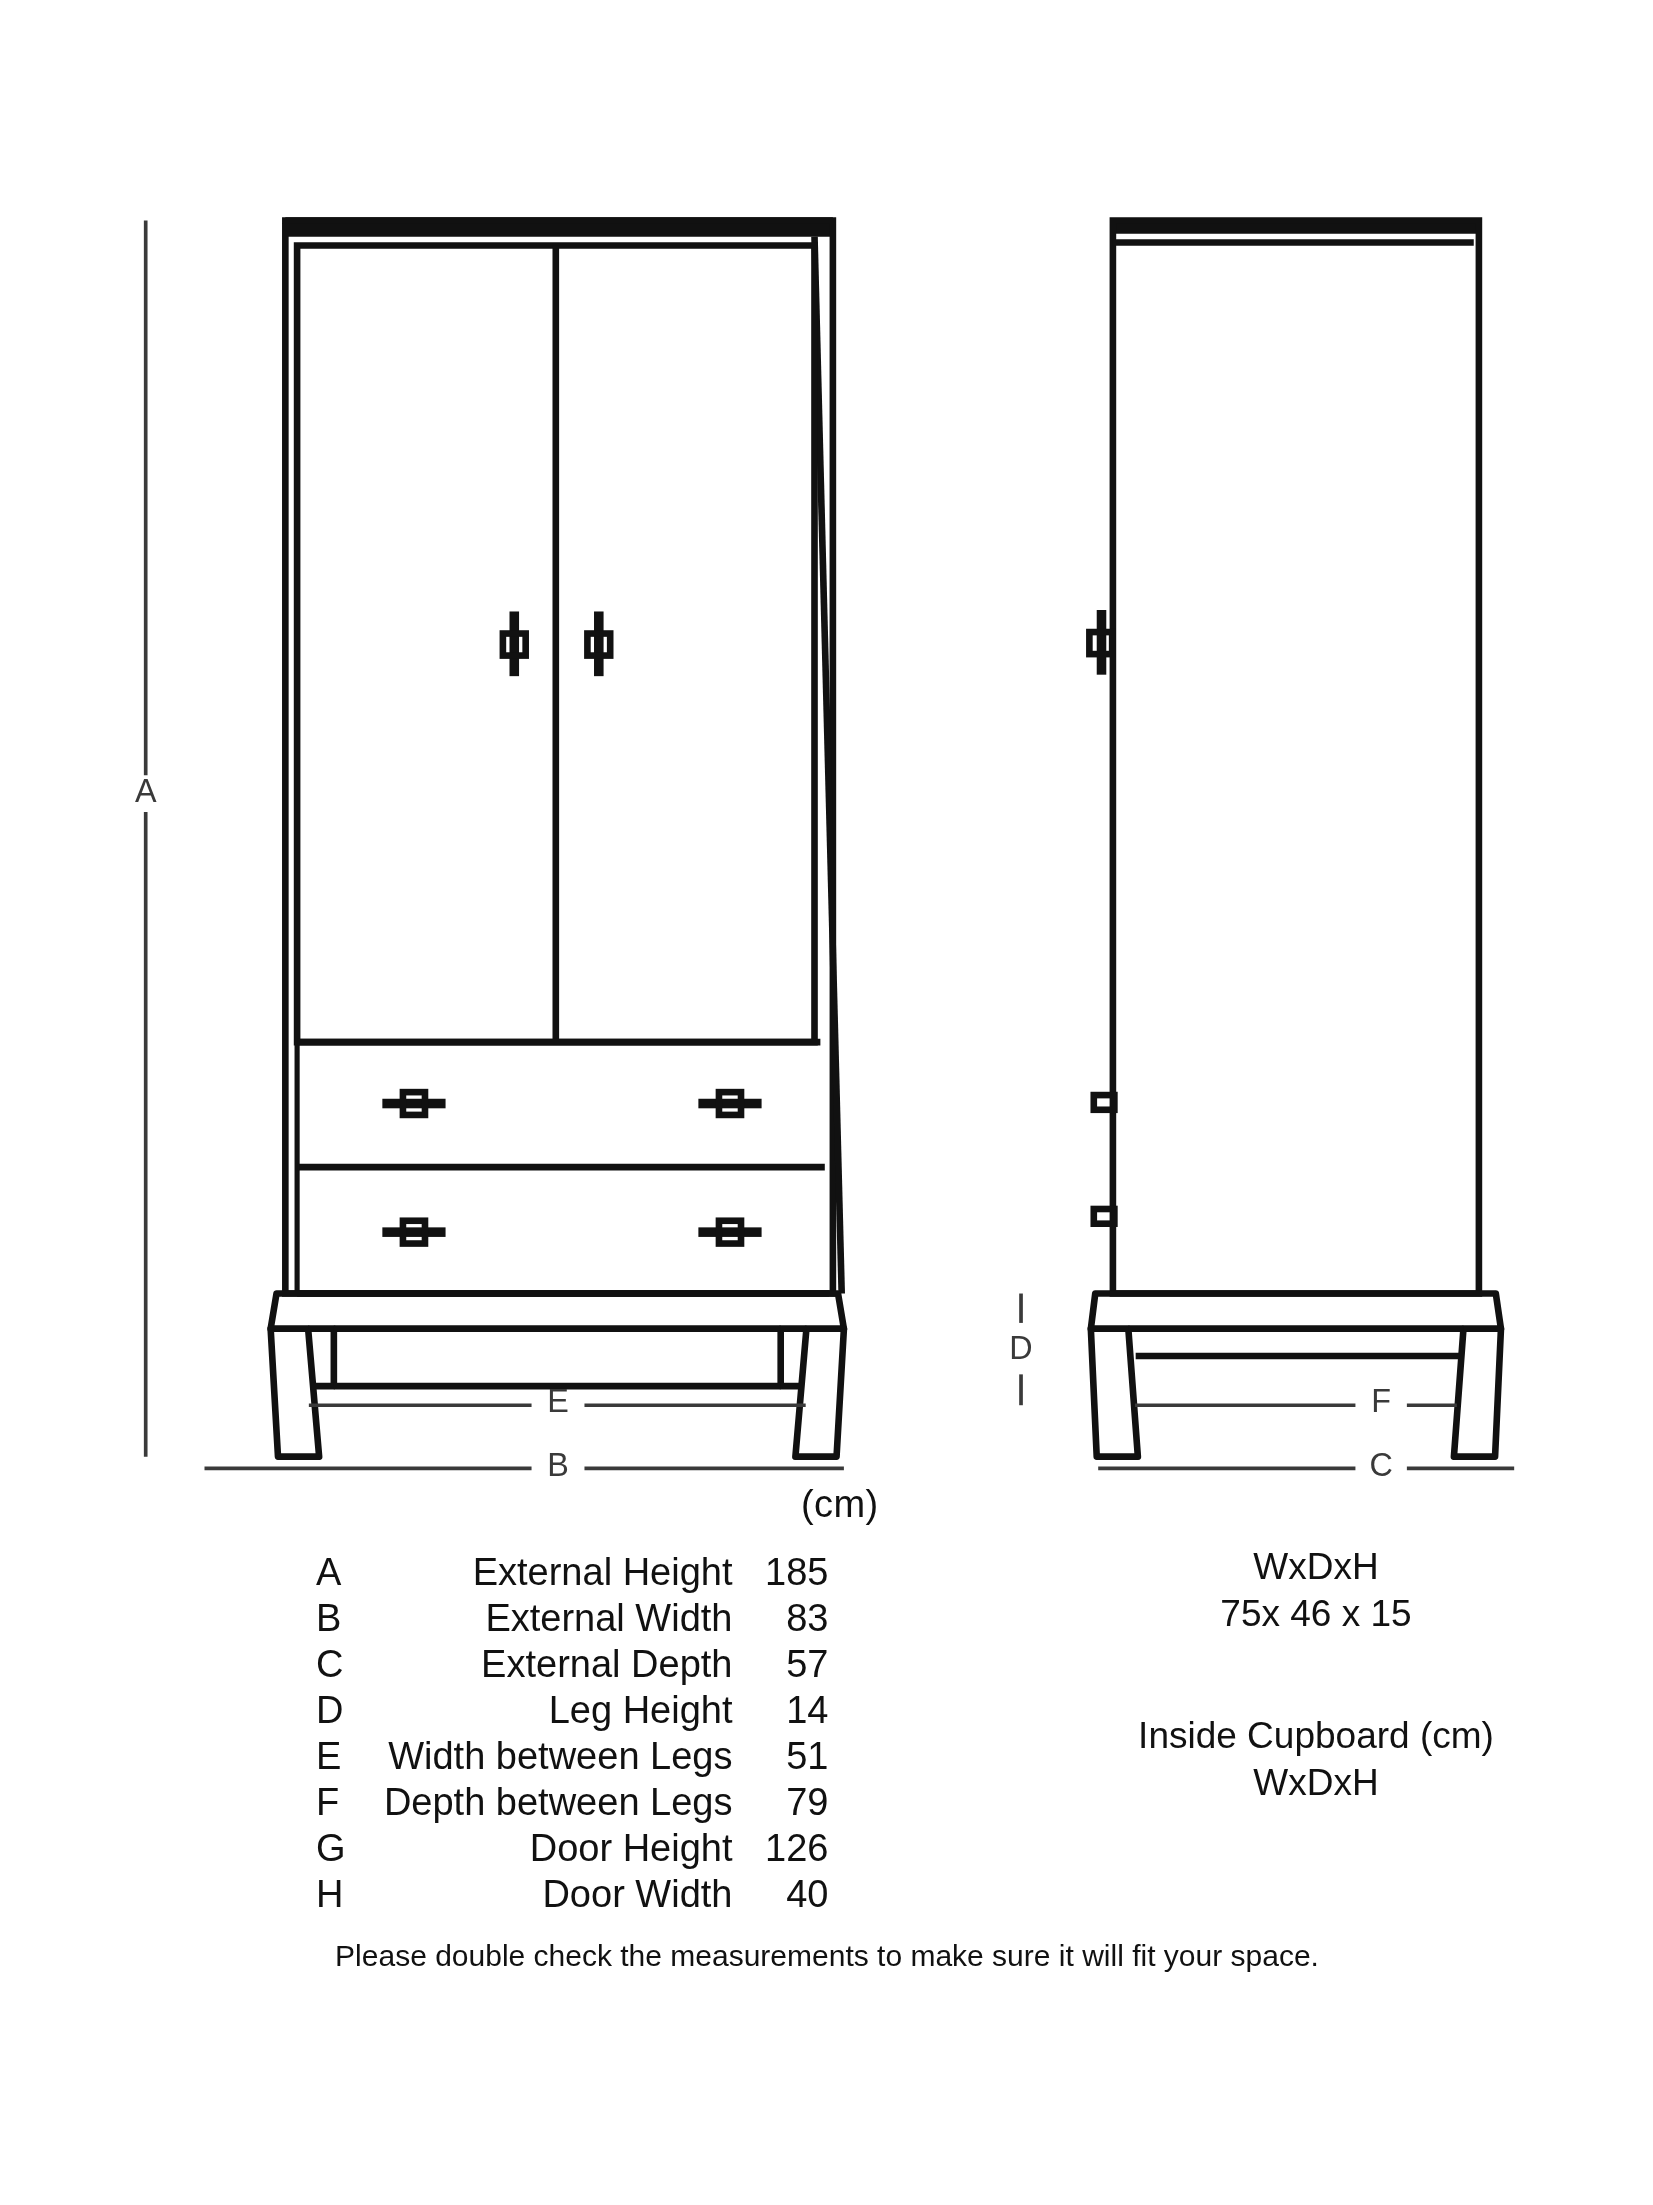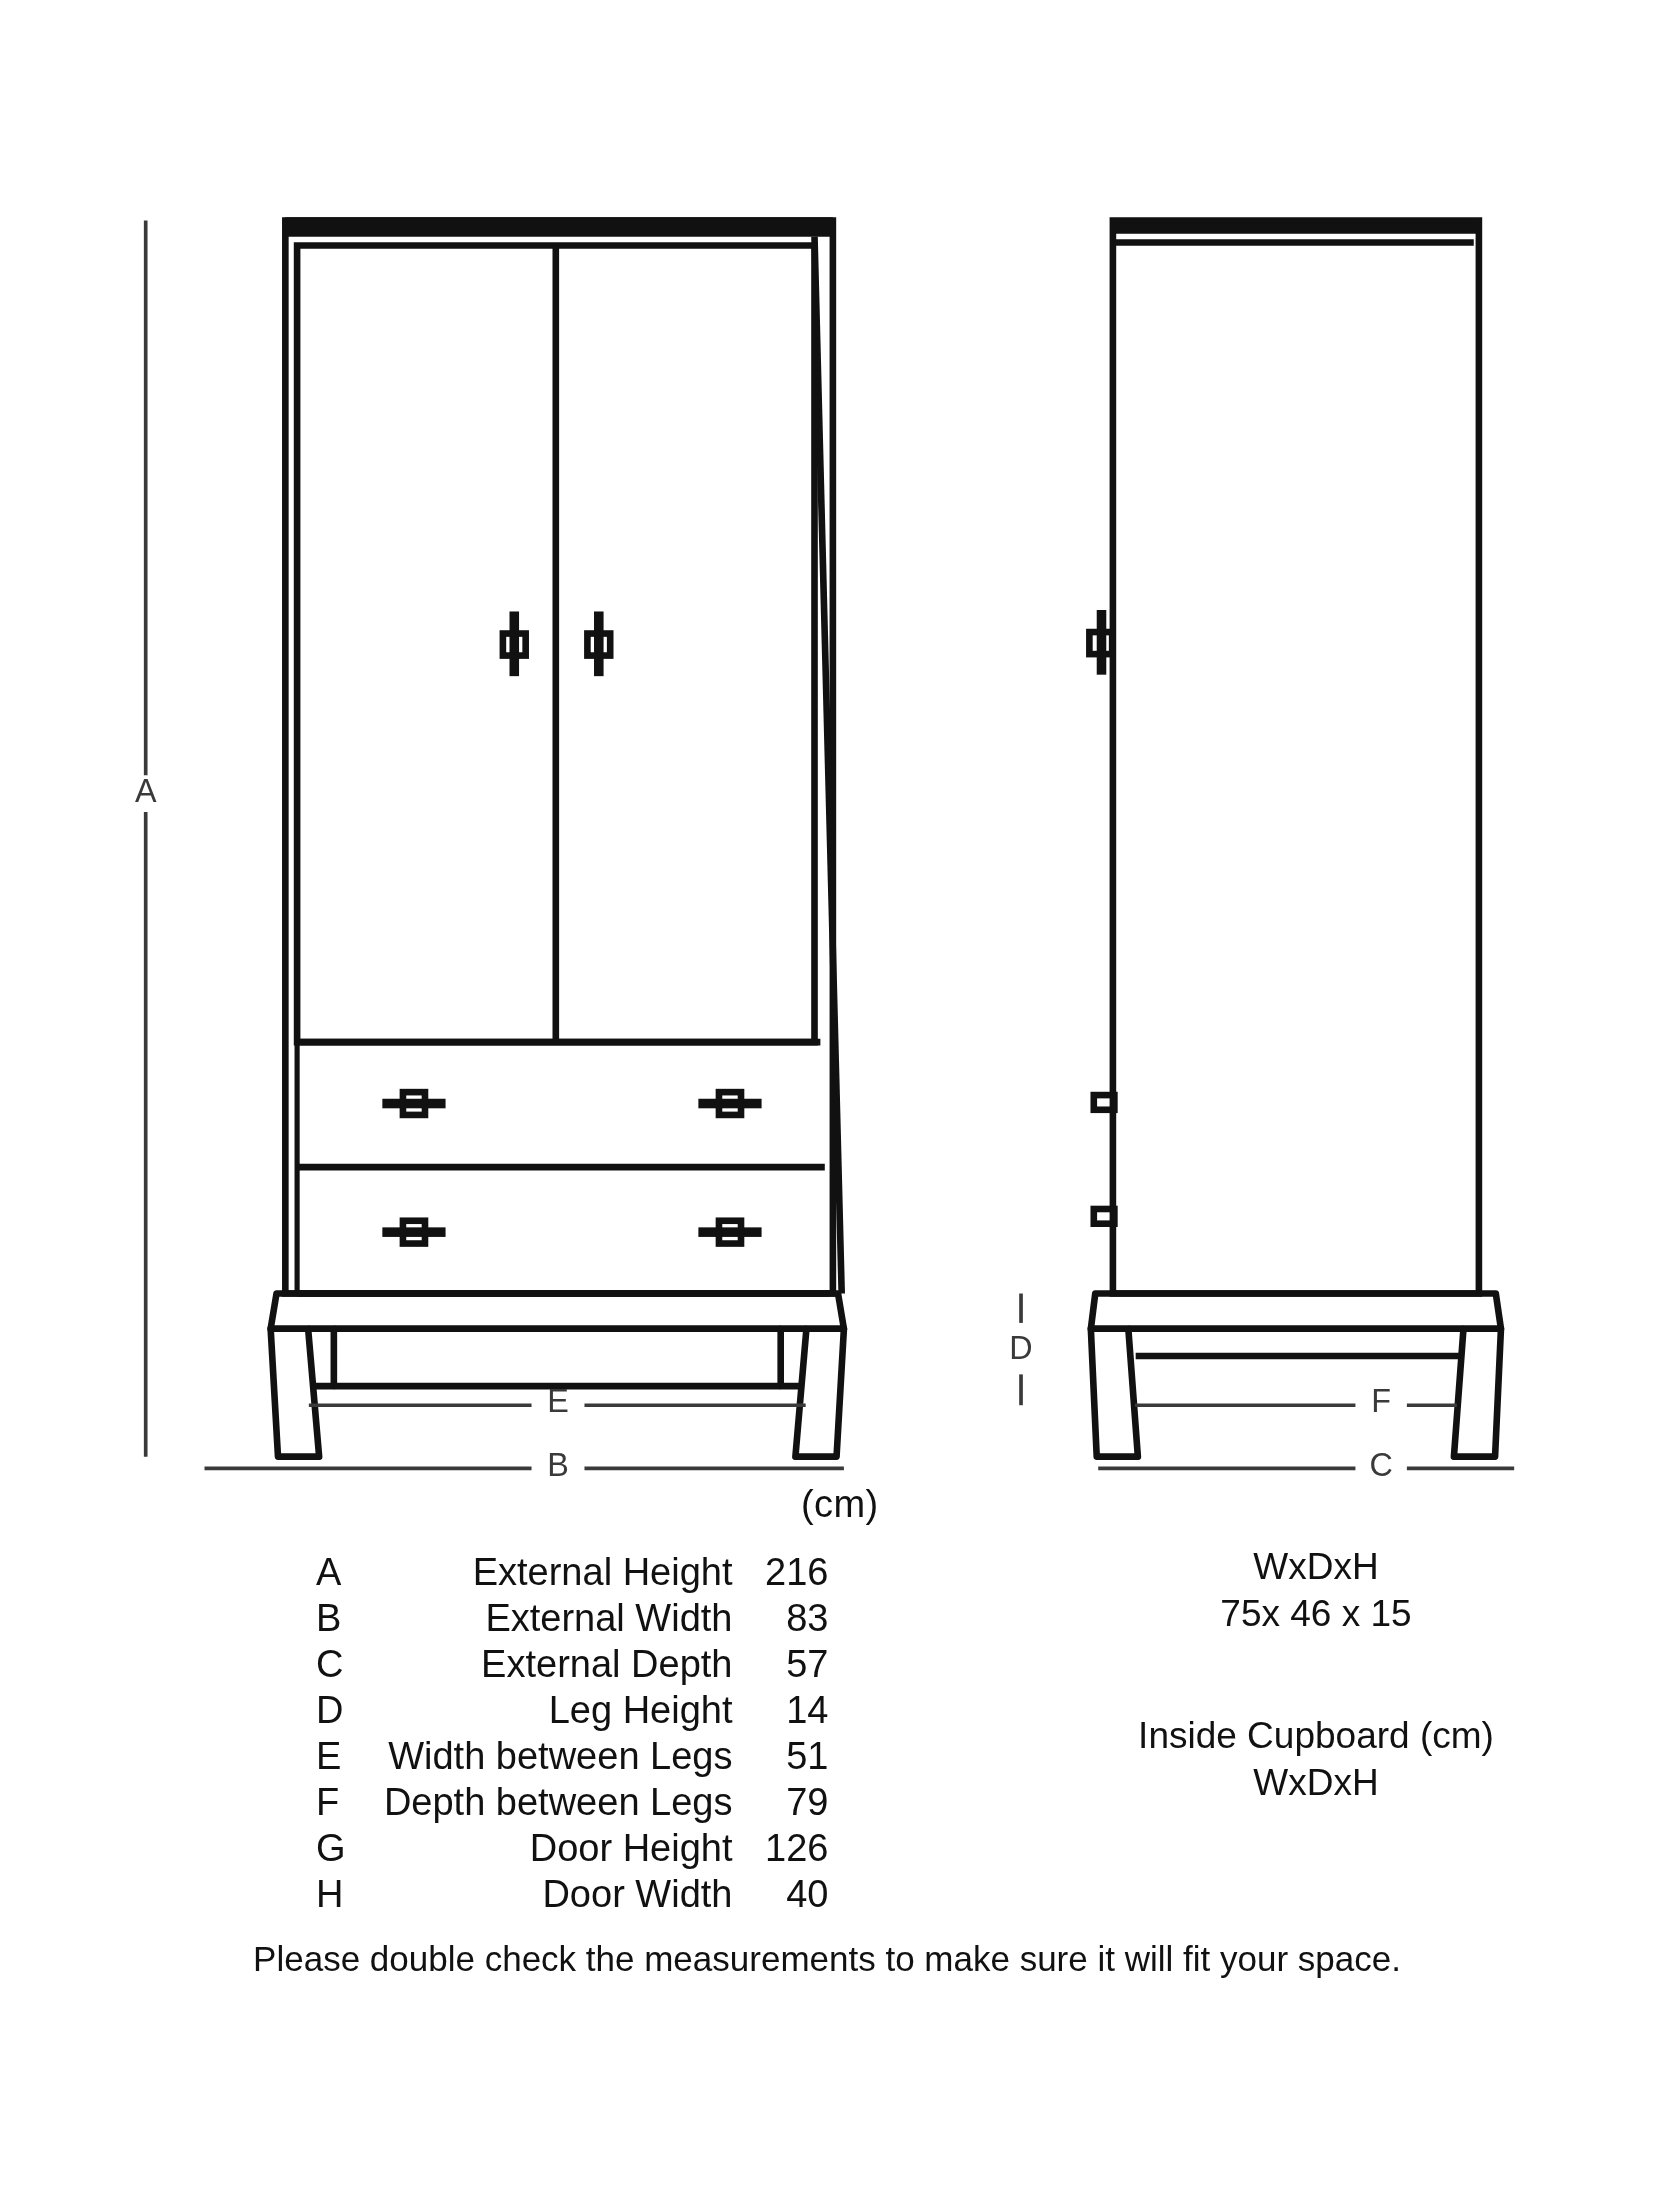"216" td.val { text: 216 -> 185 }
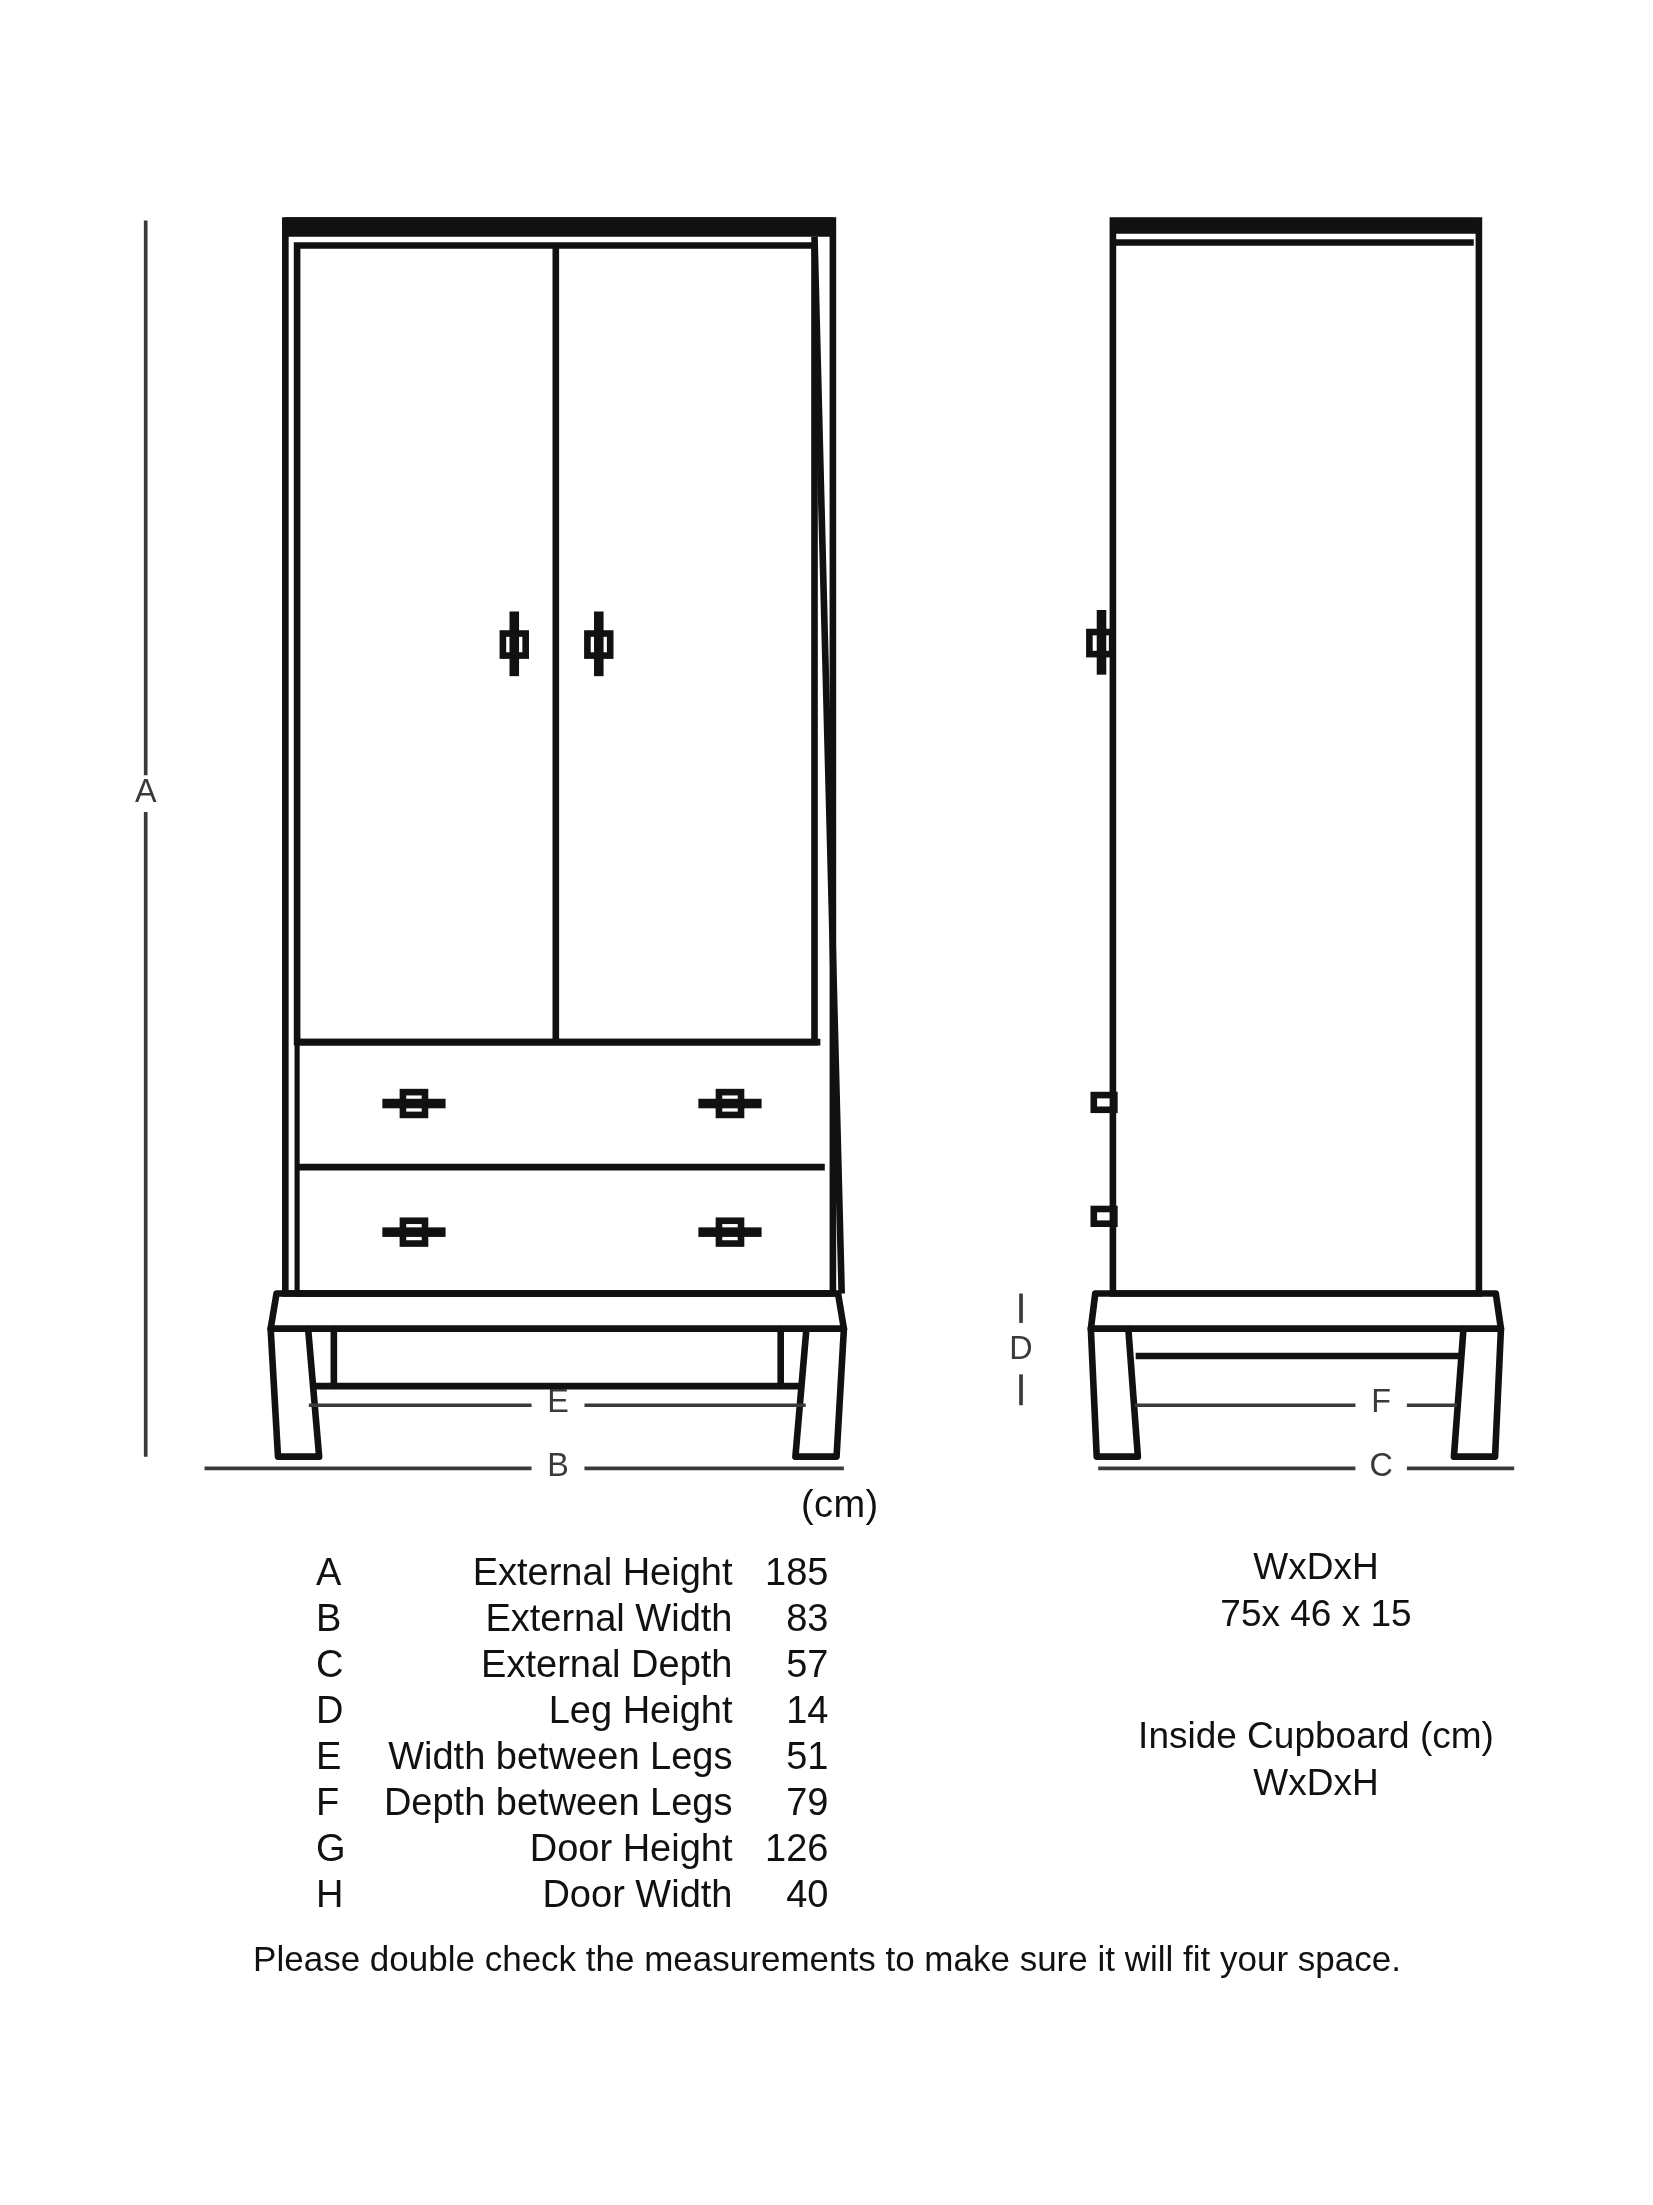"Please double check the measurements" #footnote { font-size: 35px -> 30px }
